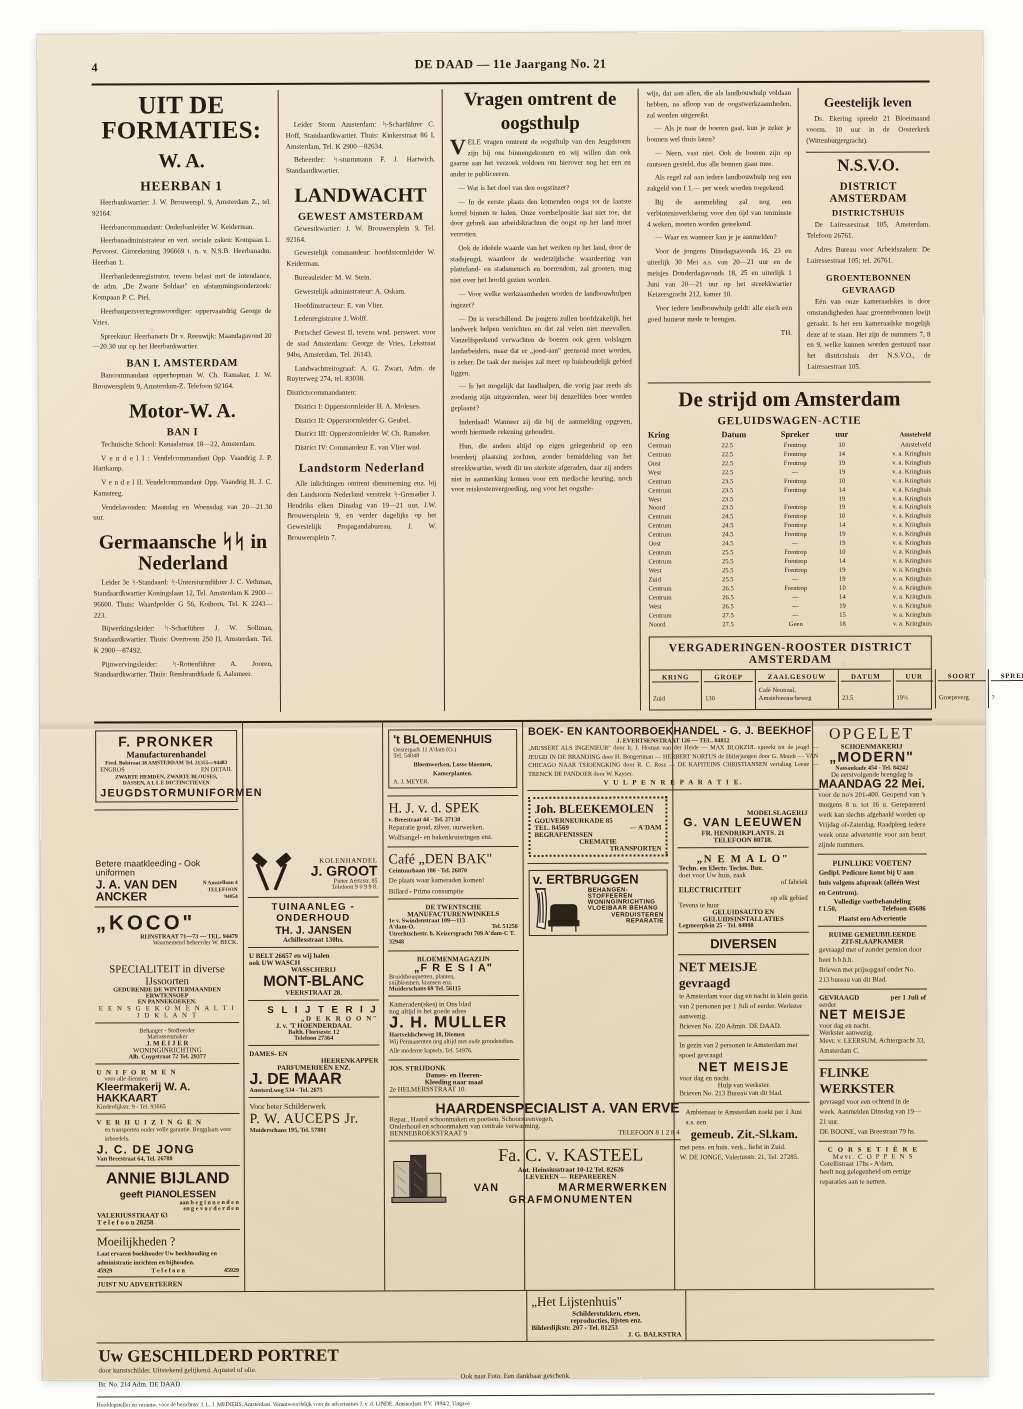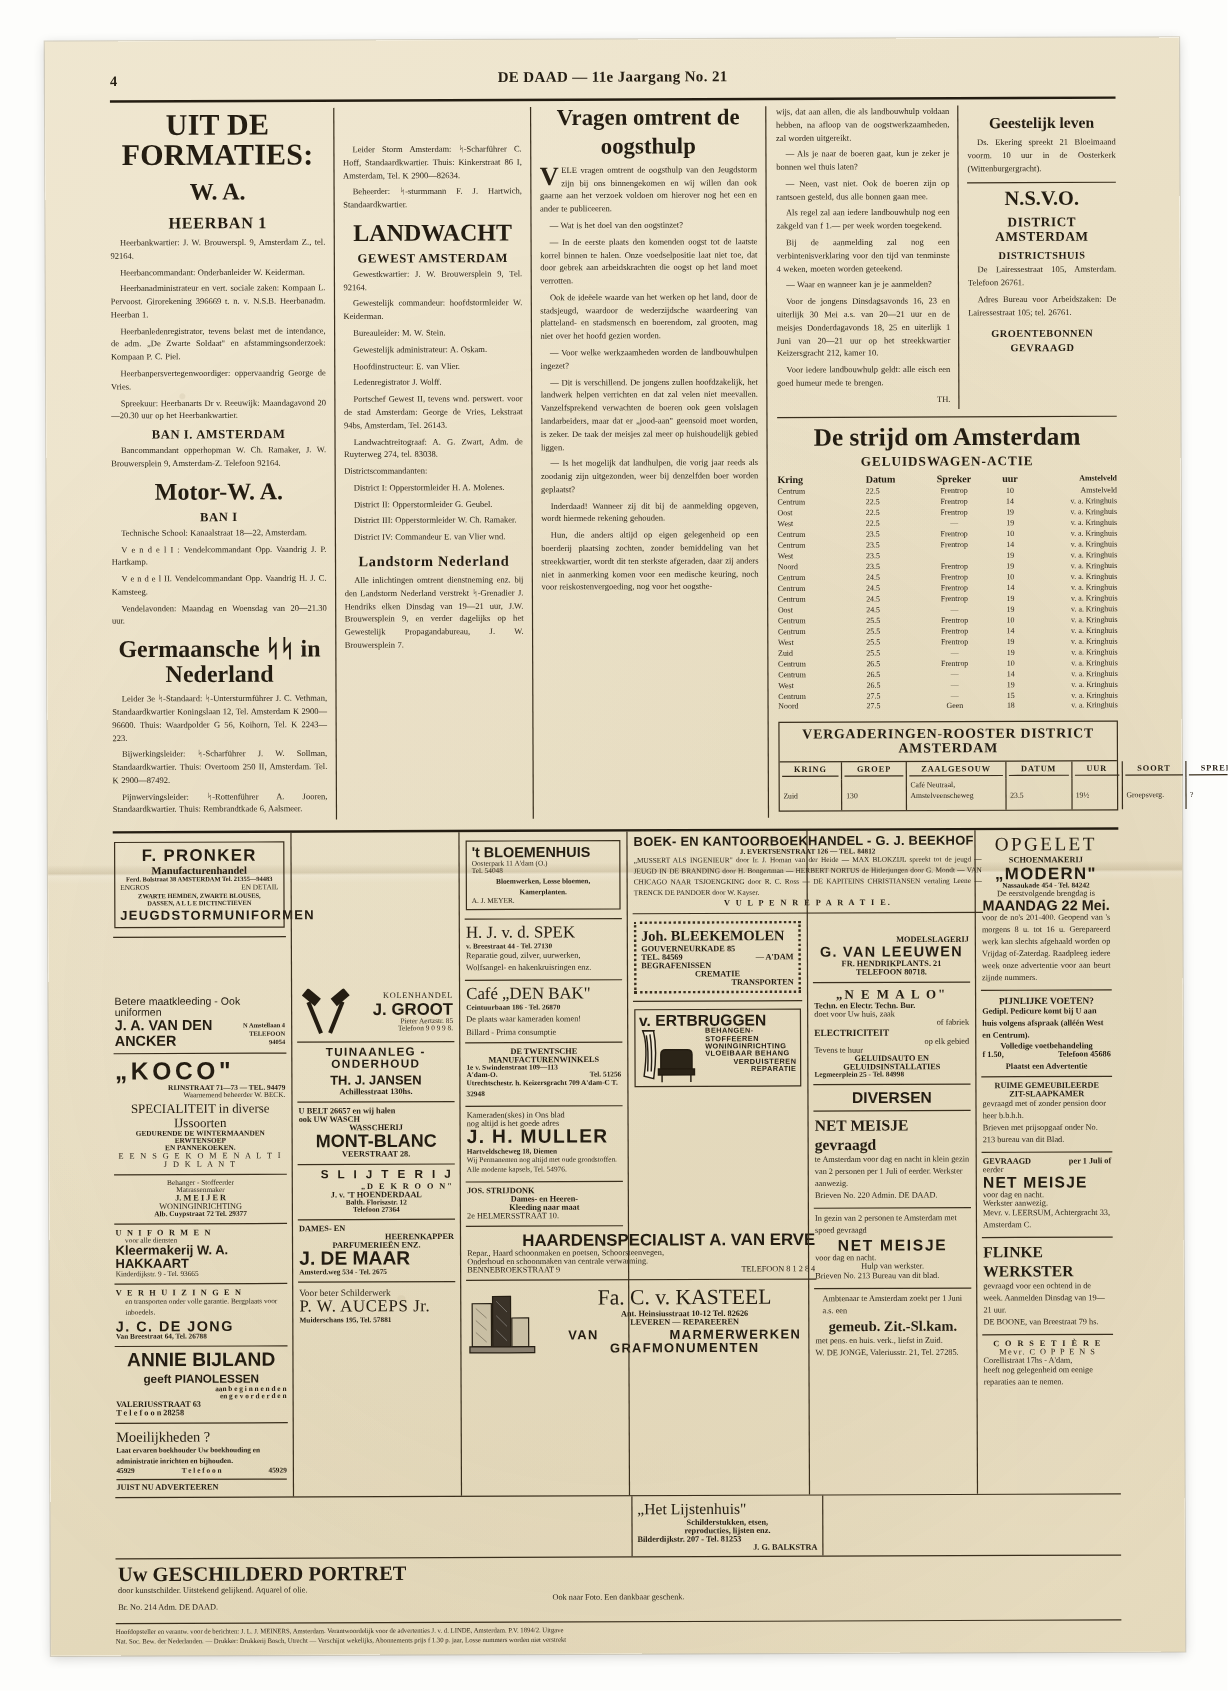"Eén van onze kameraadskes is" p.body { html: none -> <p>Eén van onze kameraadskes is door omstandigheden haar groentebonnen kwijt geraakt. Is het een kameraadske mogelijk deze af te staan. Het zijn de nummers 7, 8 en 9, welke kunnen worden gestuurd naar het districtshuis der N.S.V.O., de Lairessestraat 105.</p> }
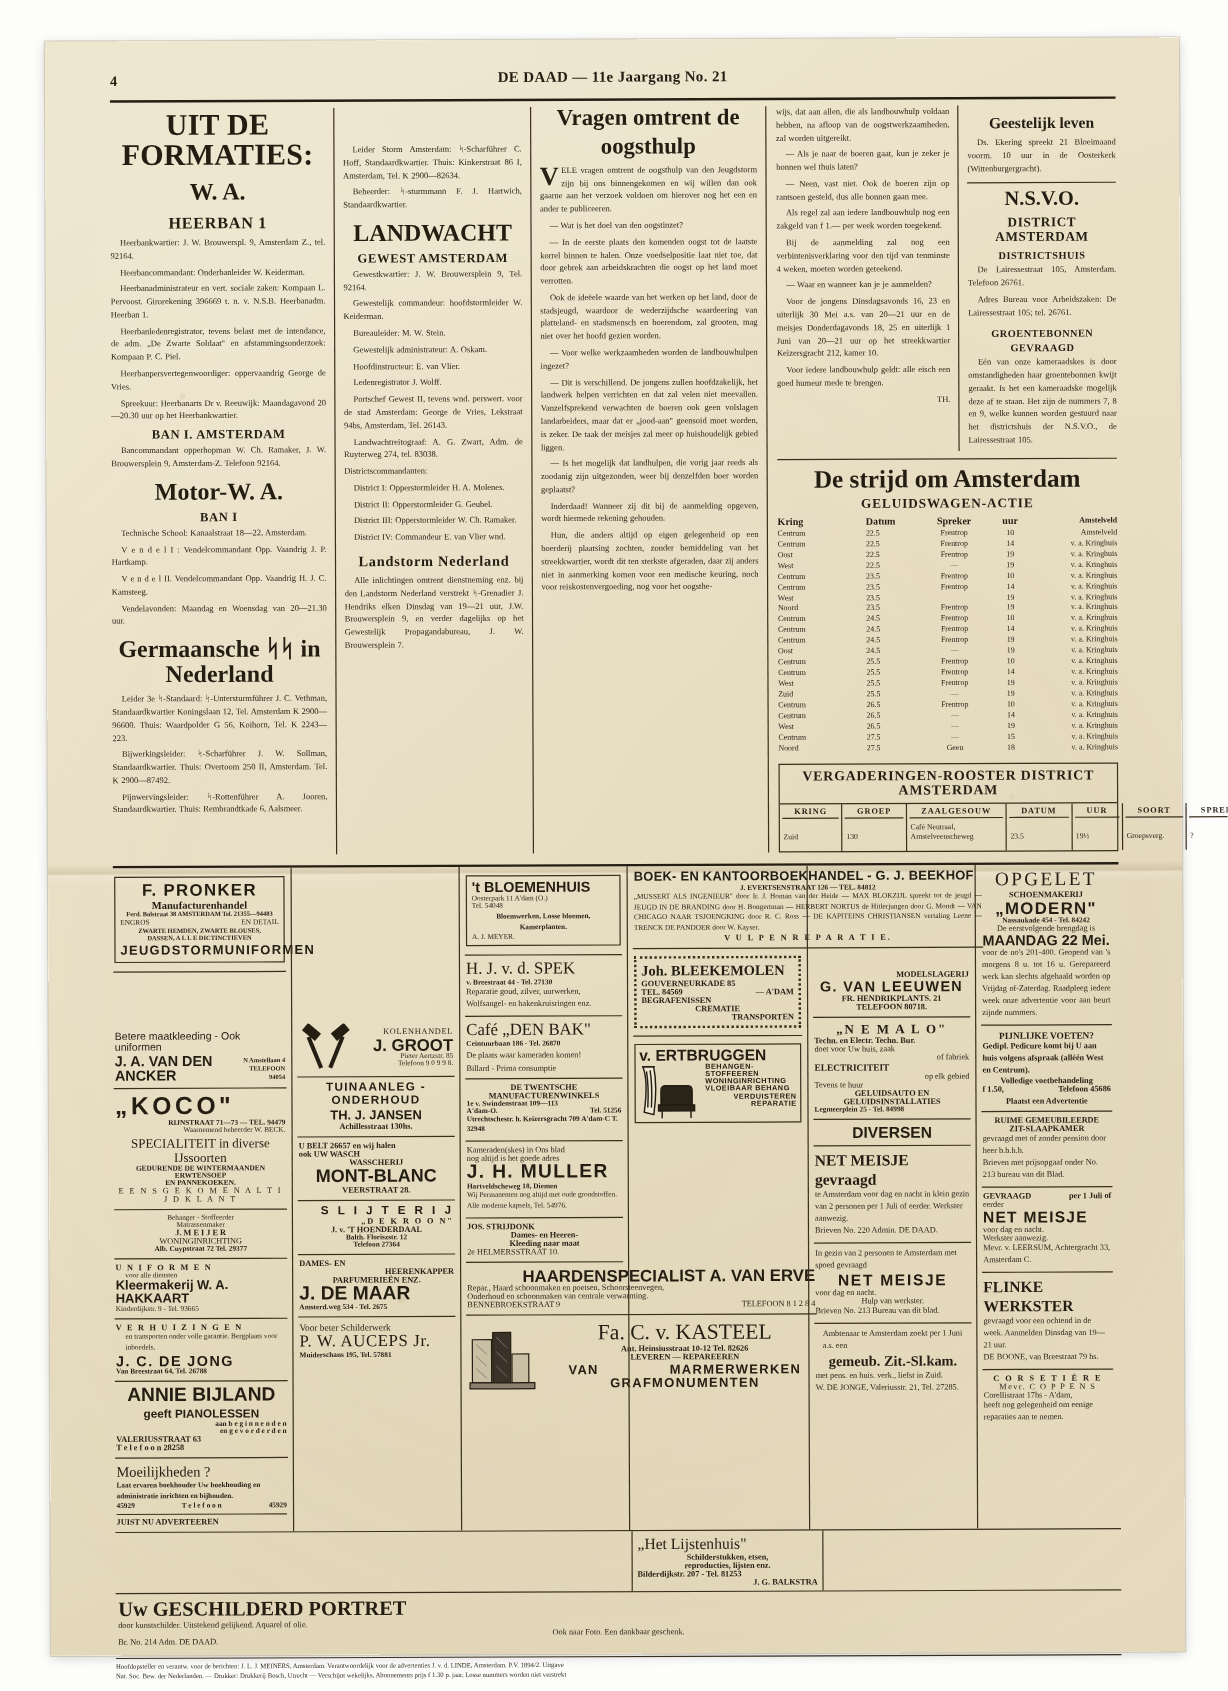"J. A. VAN DEN ANCKER" div.row { align-items: flex-end -> center }
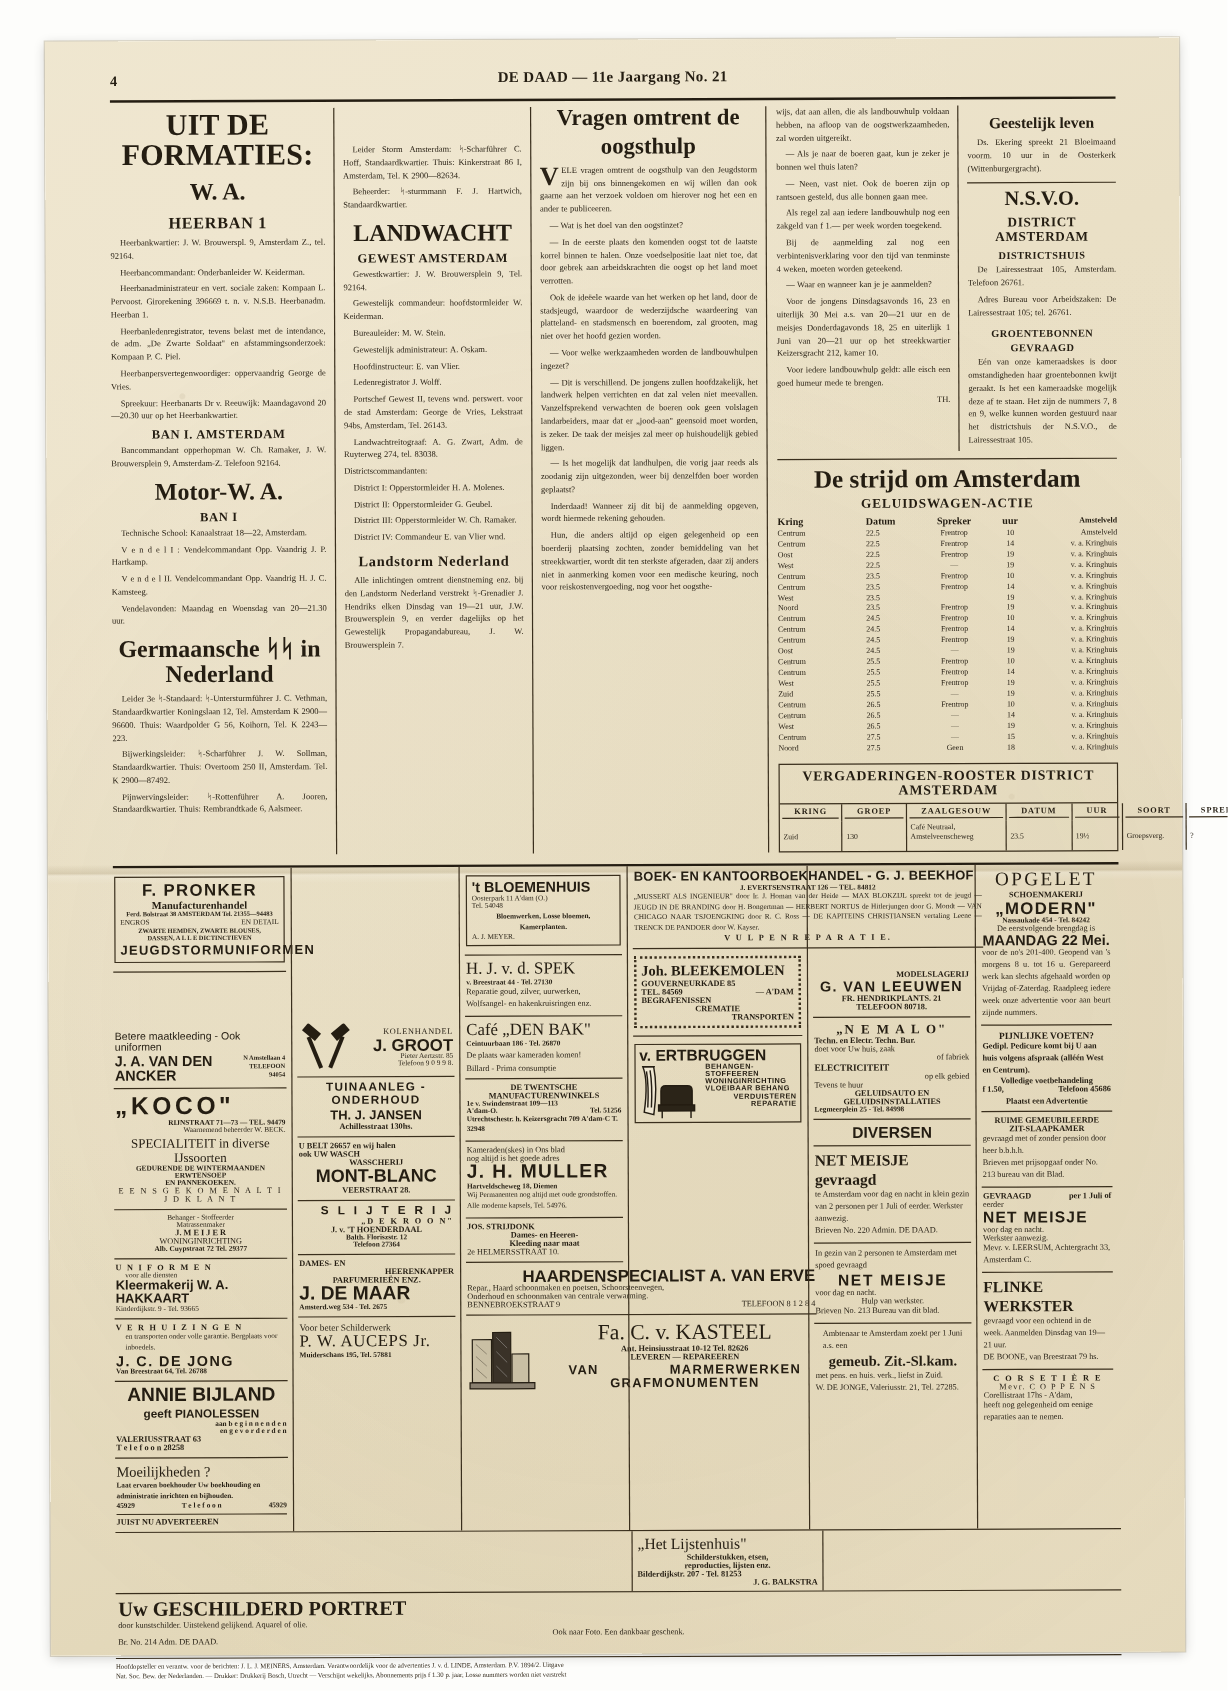"SPECIALITEIT in diverse IJssoorten" div.ser { margin-top: 2px -> 17px }
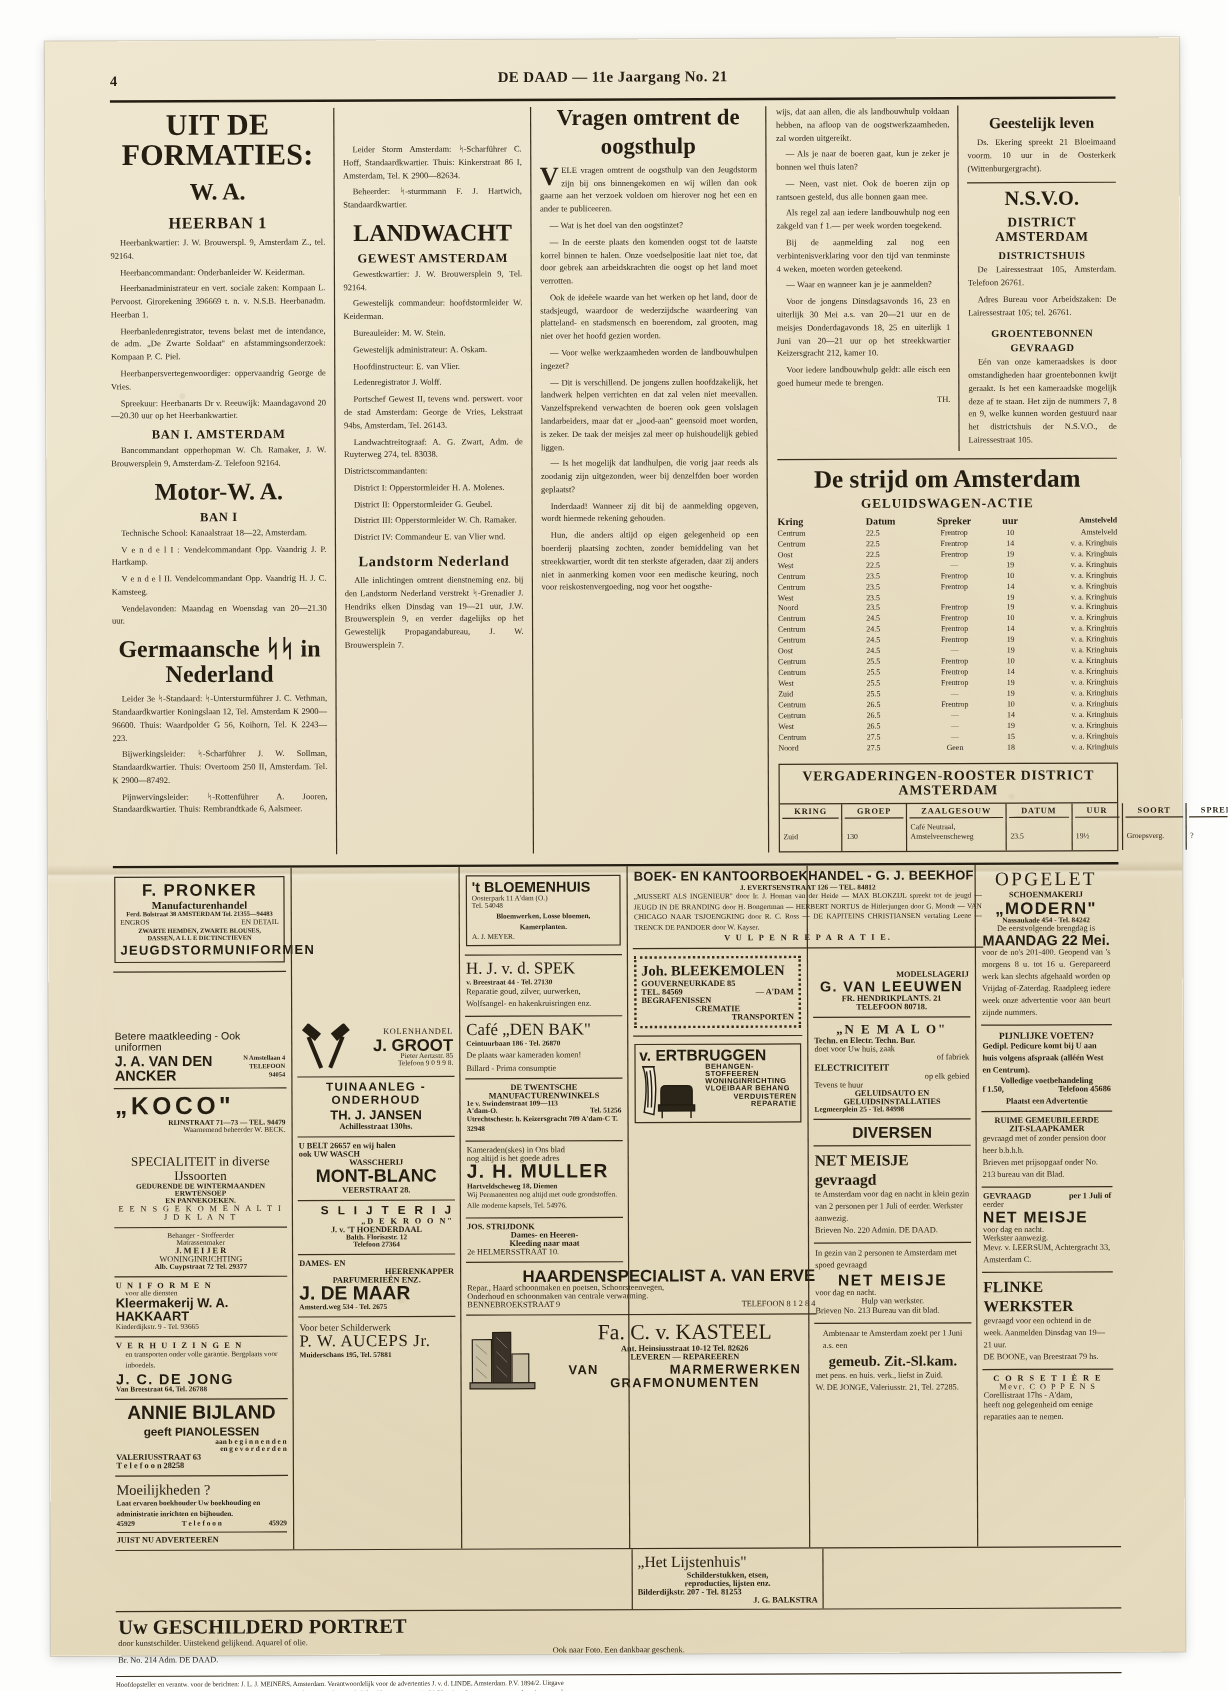"„F R E S I" div.ad { html: none -> <div> <div>BLOEMENMAGAZIJN</div> <div>„F R E S I A"</div> <div>Bruidsbouquetten, planten,</div> <div>snijbloemen, kransen enz.</div> <div>Muiderschans 69 Tel. 56115</div> </div> }
